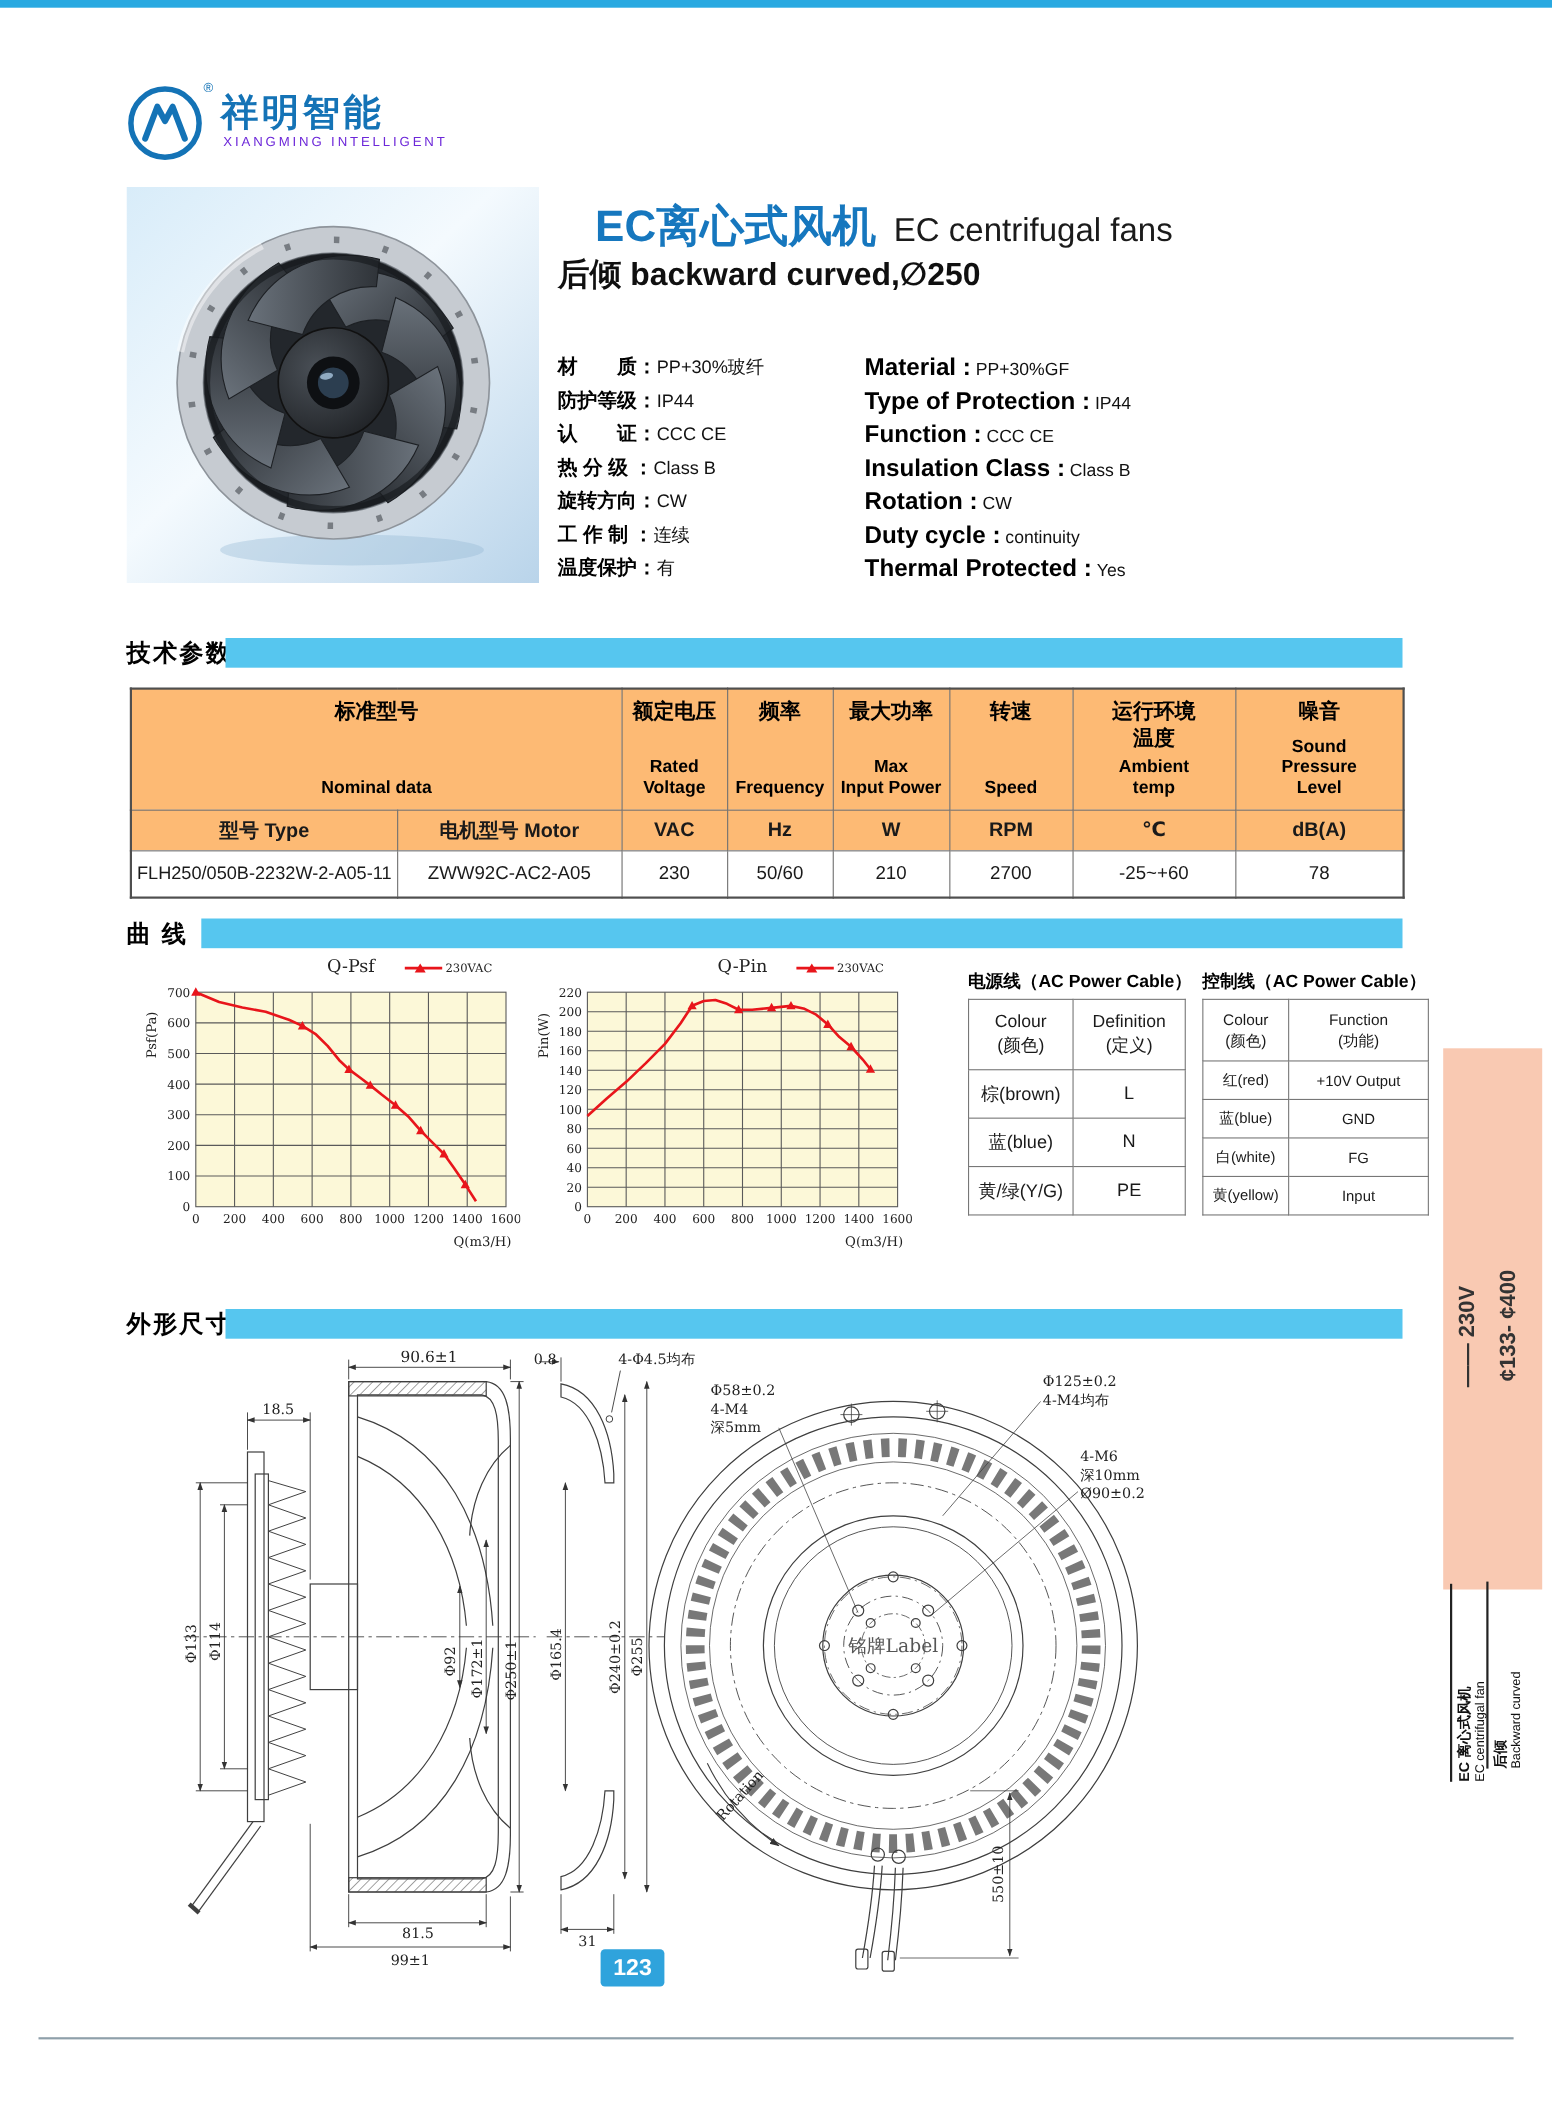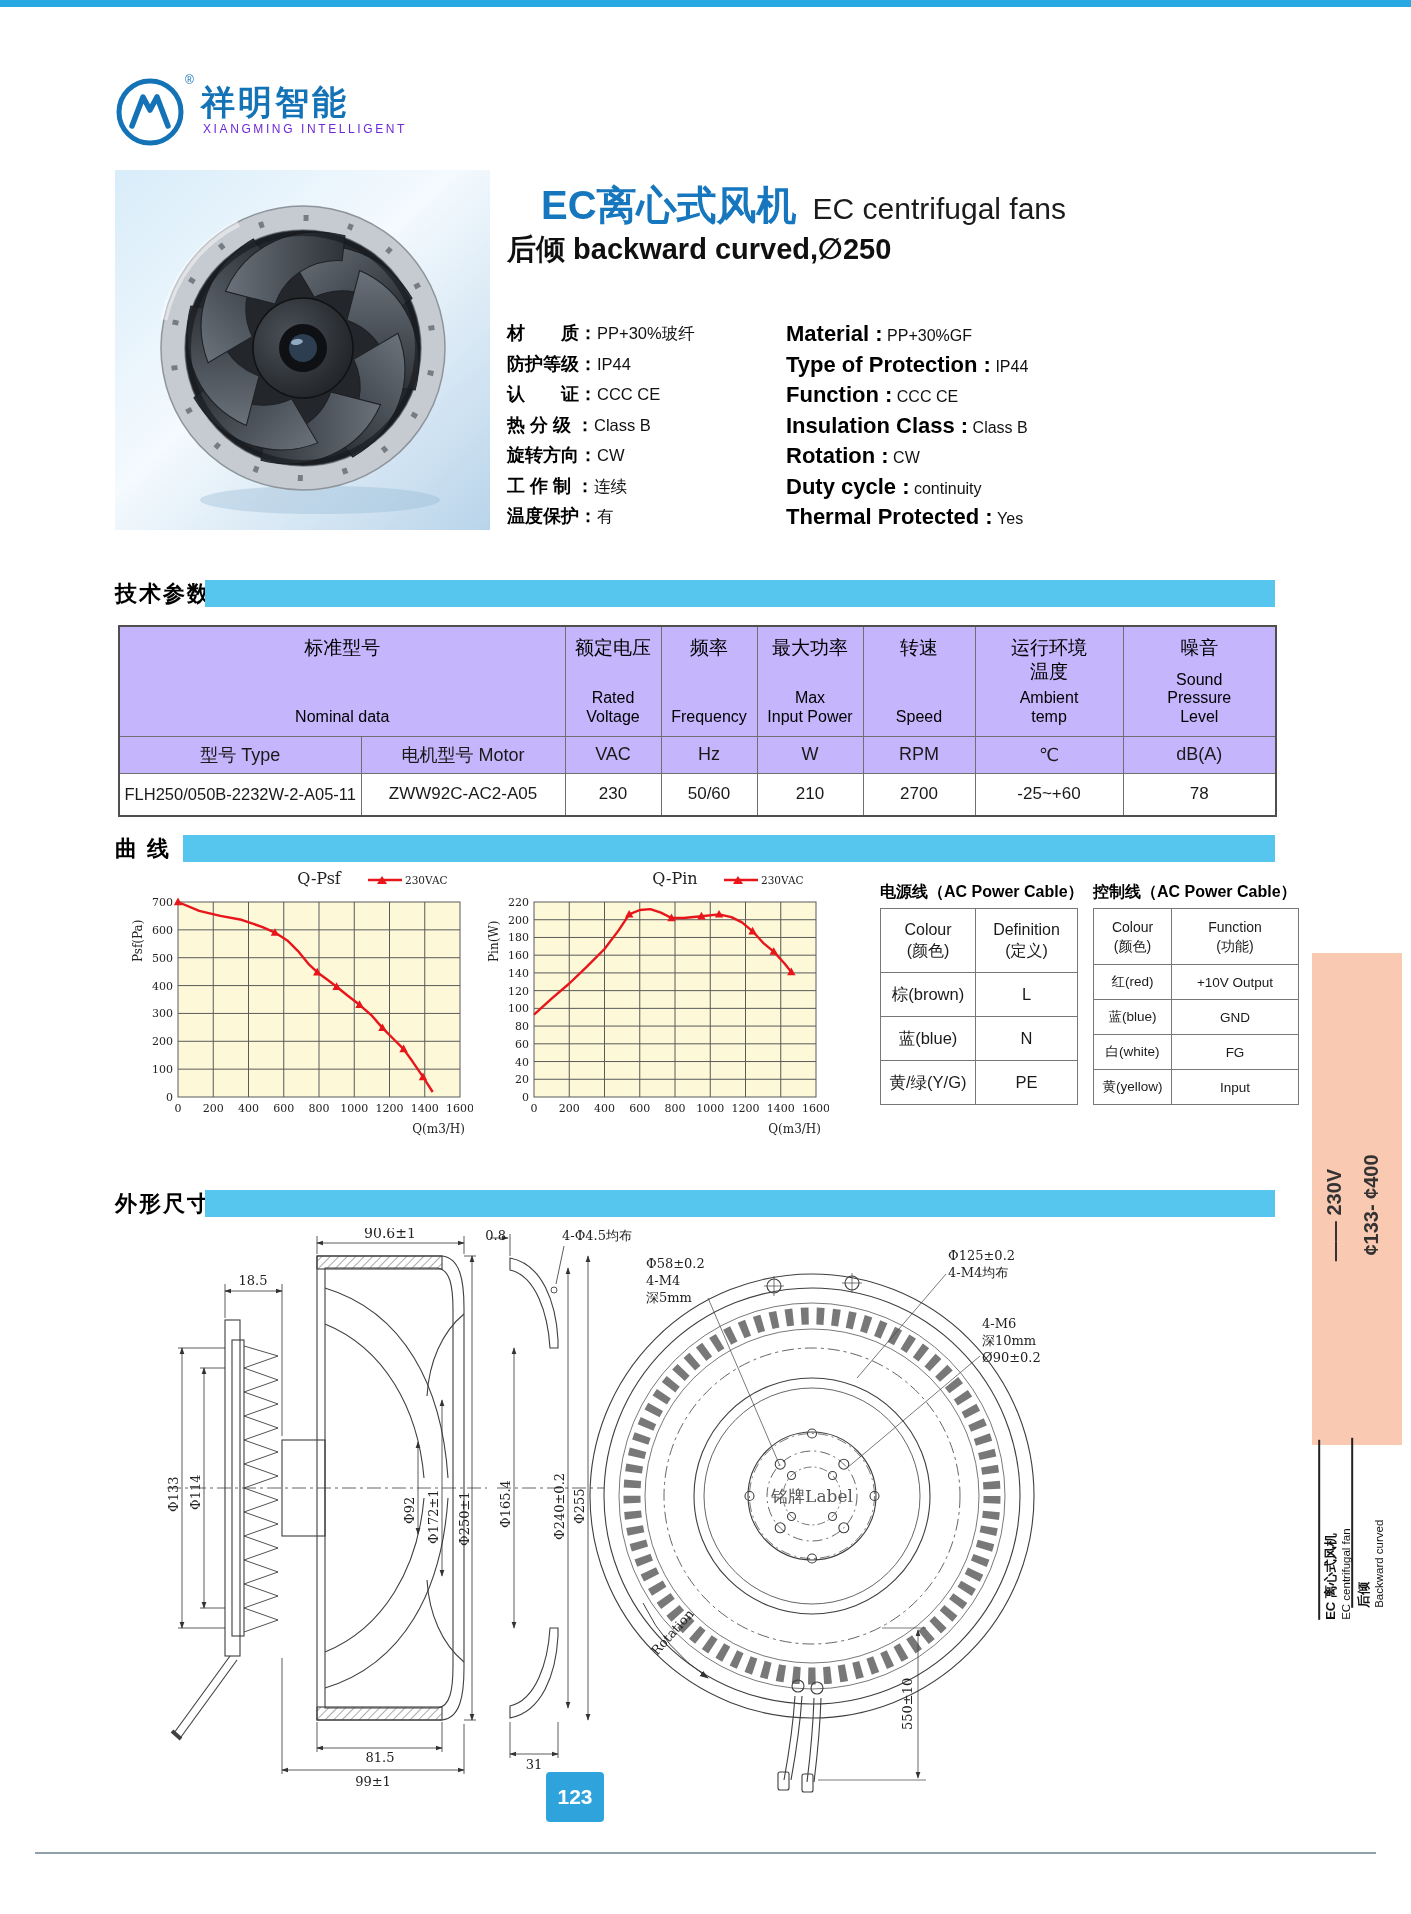"标准型号" table.tech tr.h1 td, table.tech tr.h2 td { background: #c4b5fd -> #fdba74; font-weight: none -> bold }
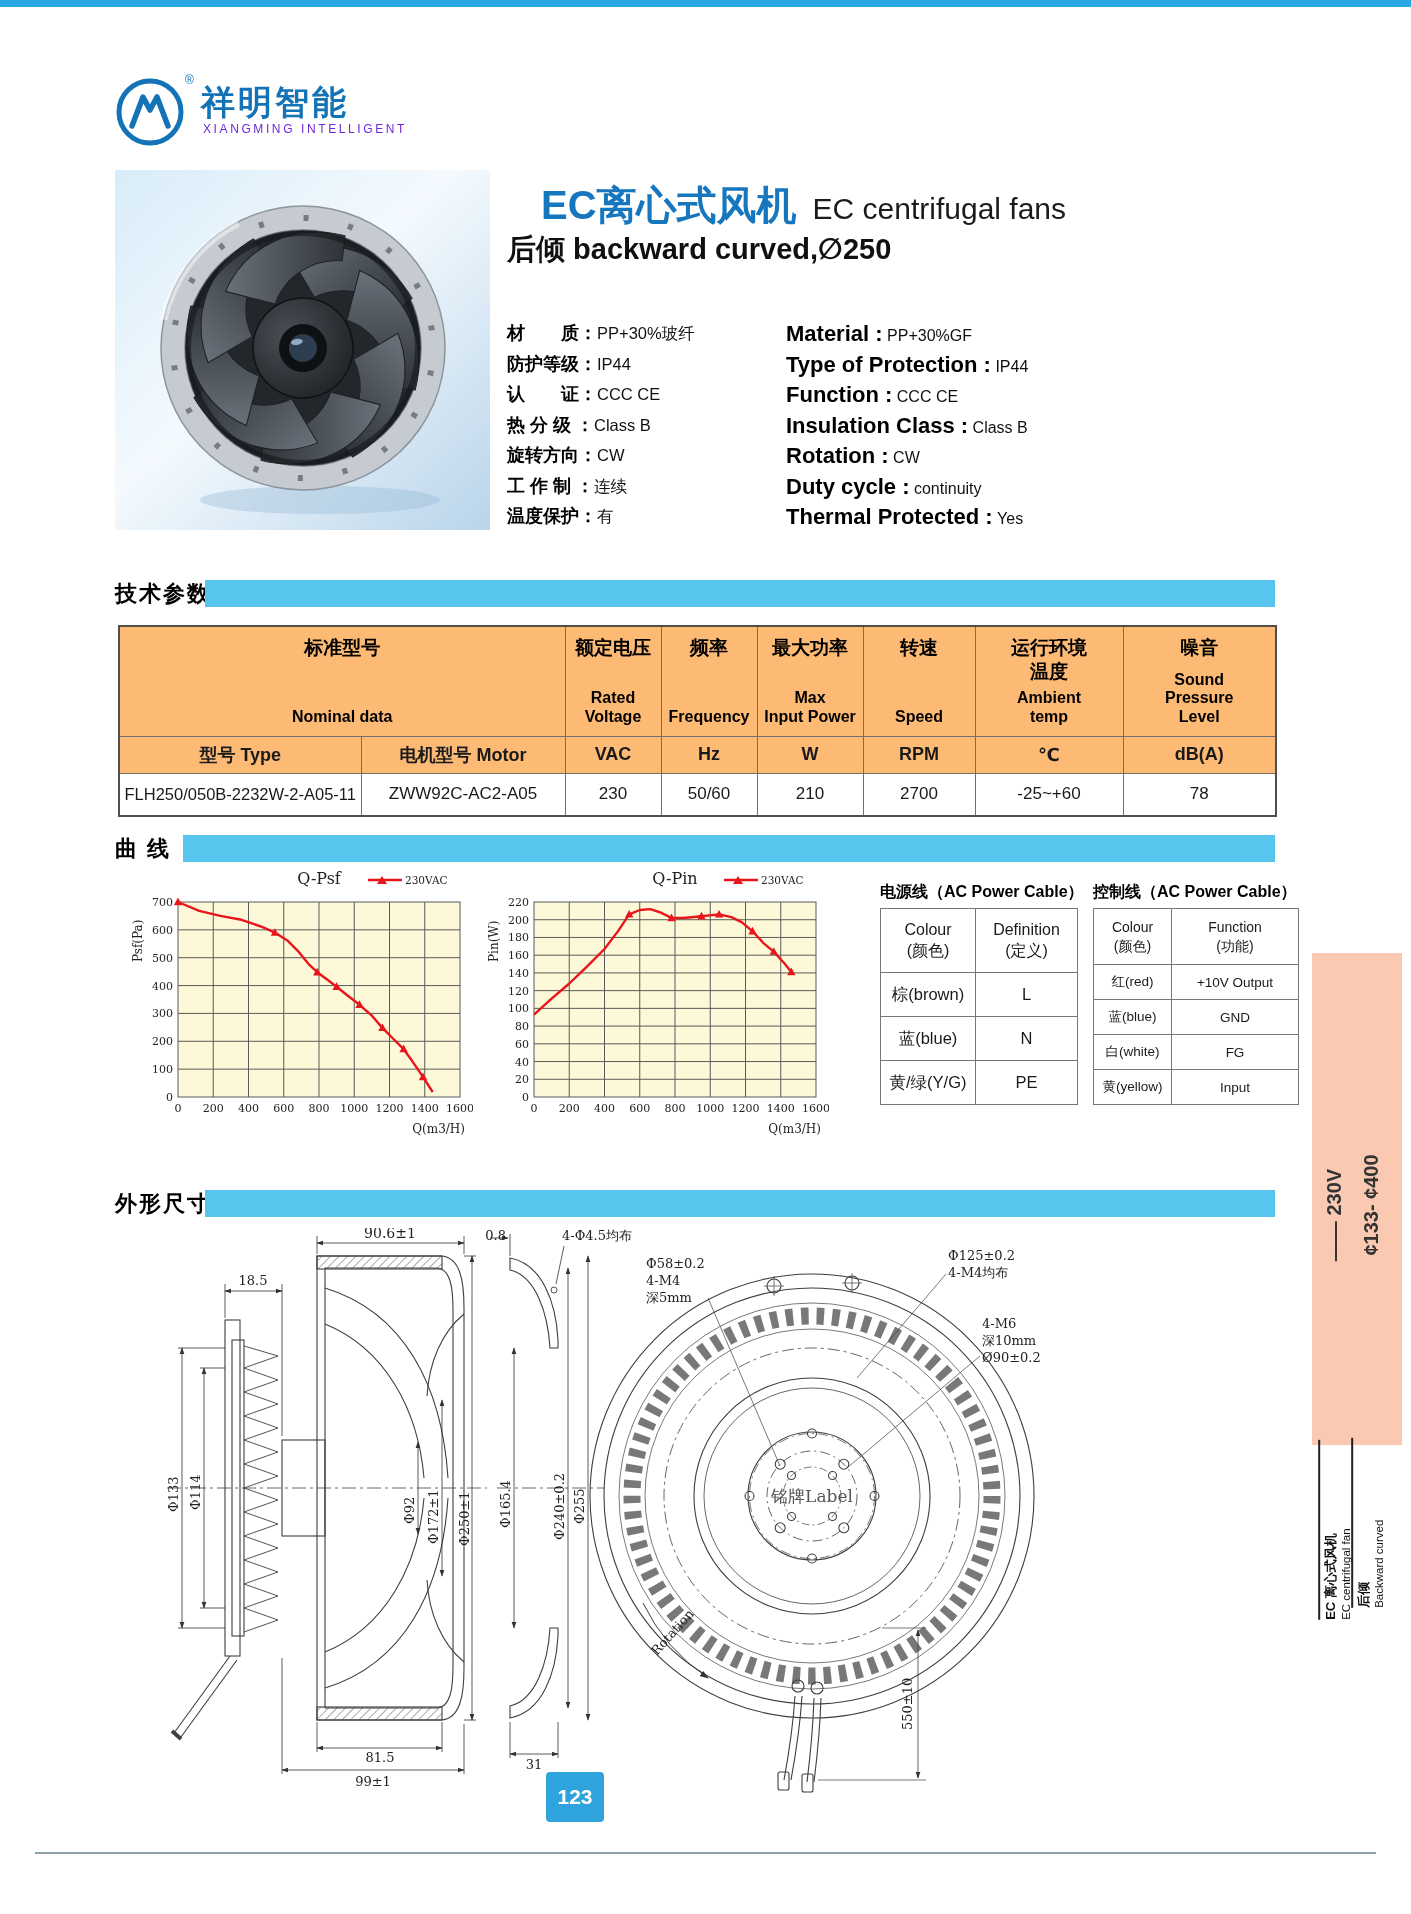"123" div.abs { height: 50px -> 34px }
